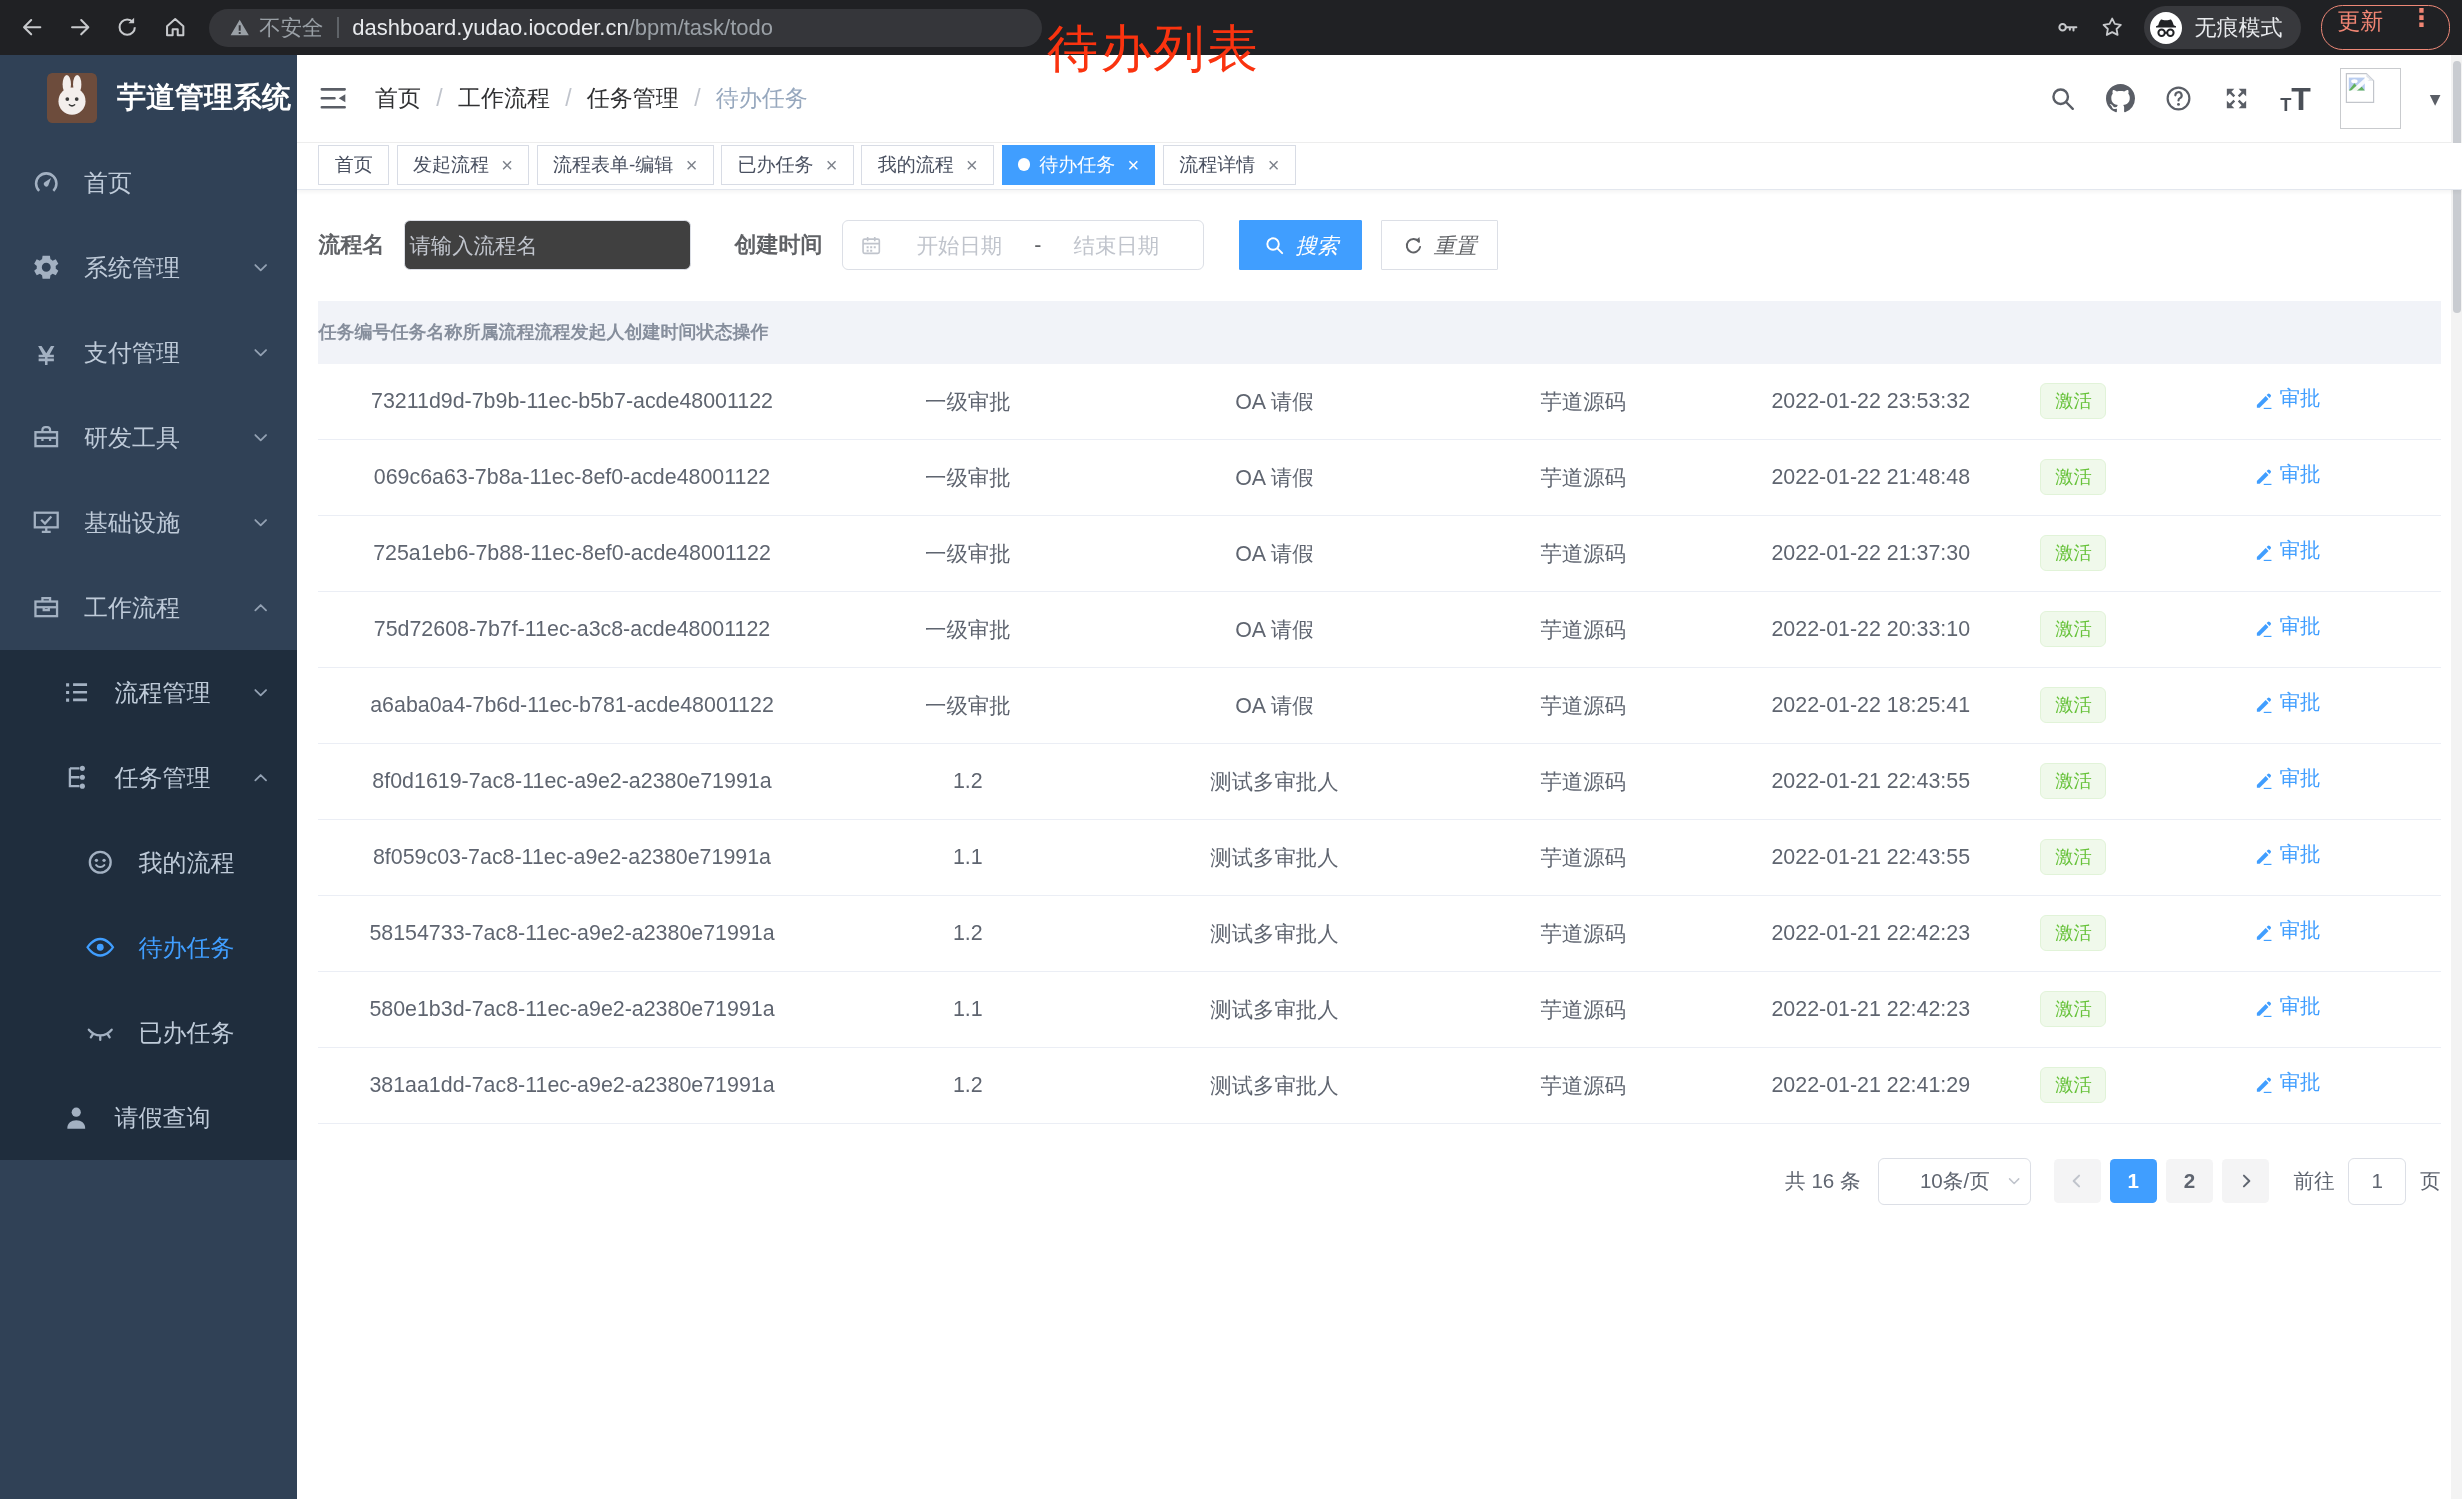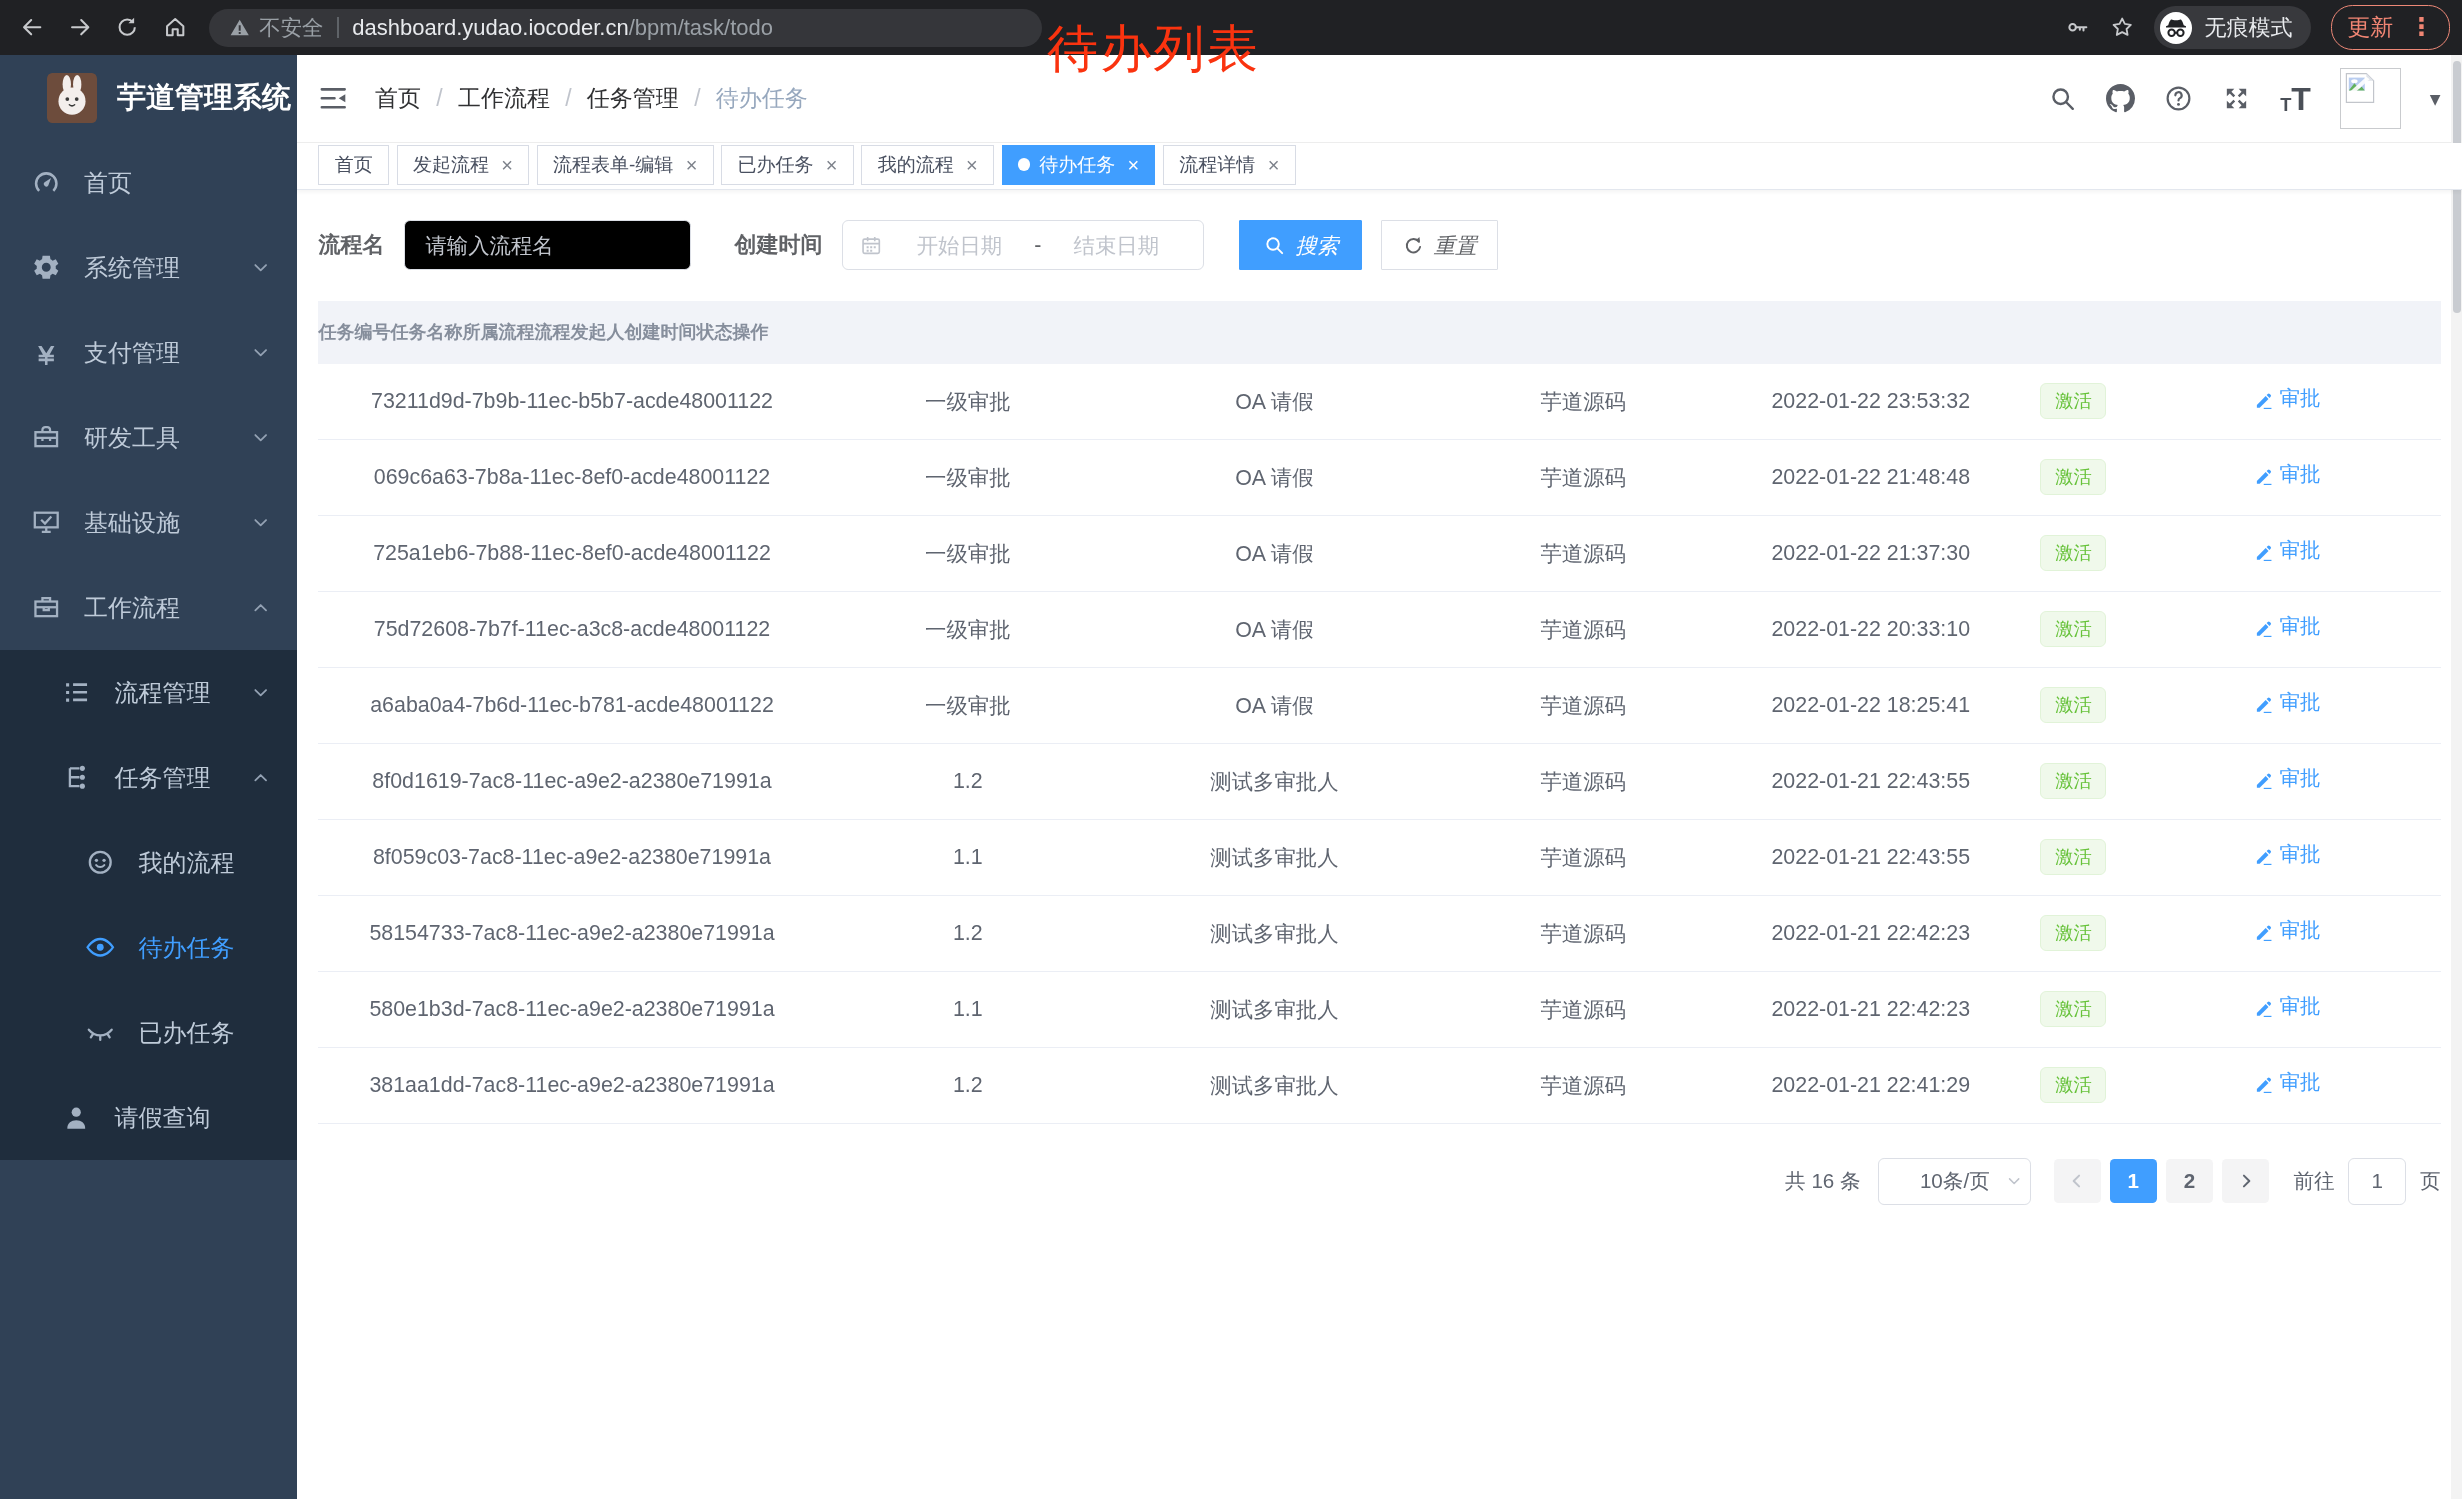"更新" .update-pill { align-items: center -> none; gap: 16px -> 26px }
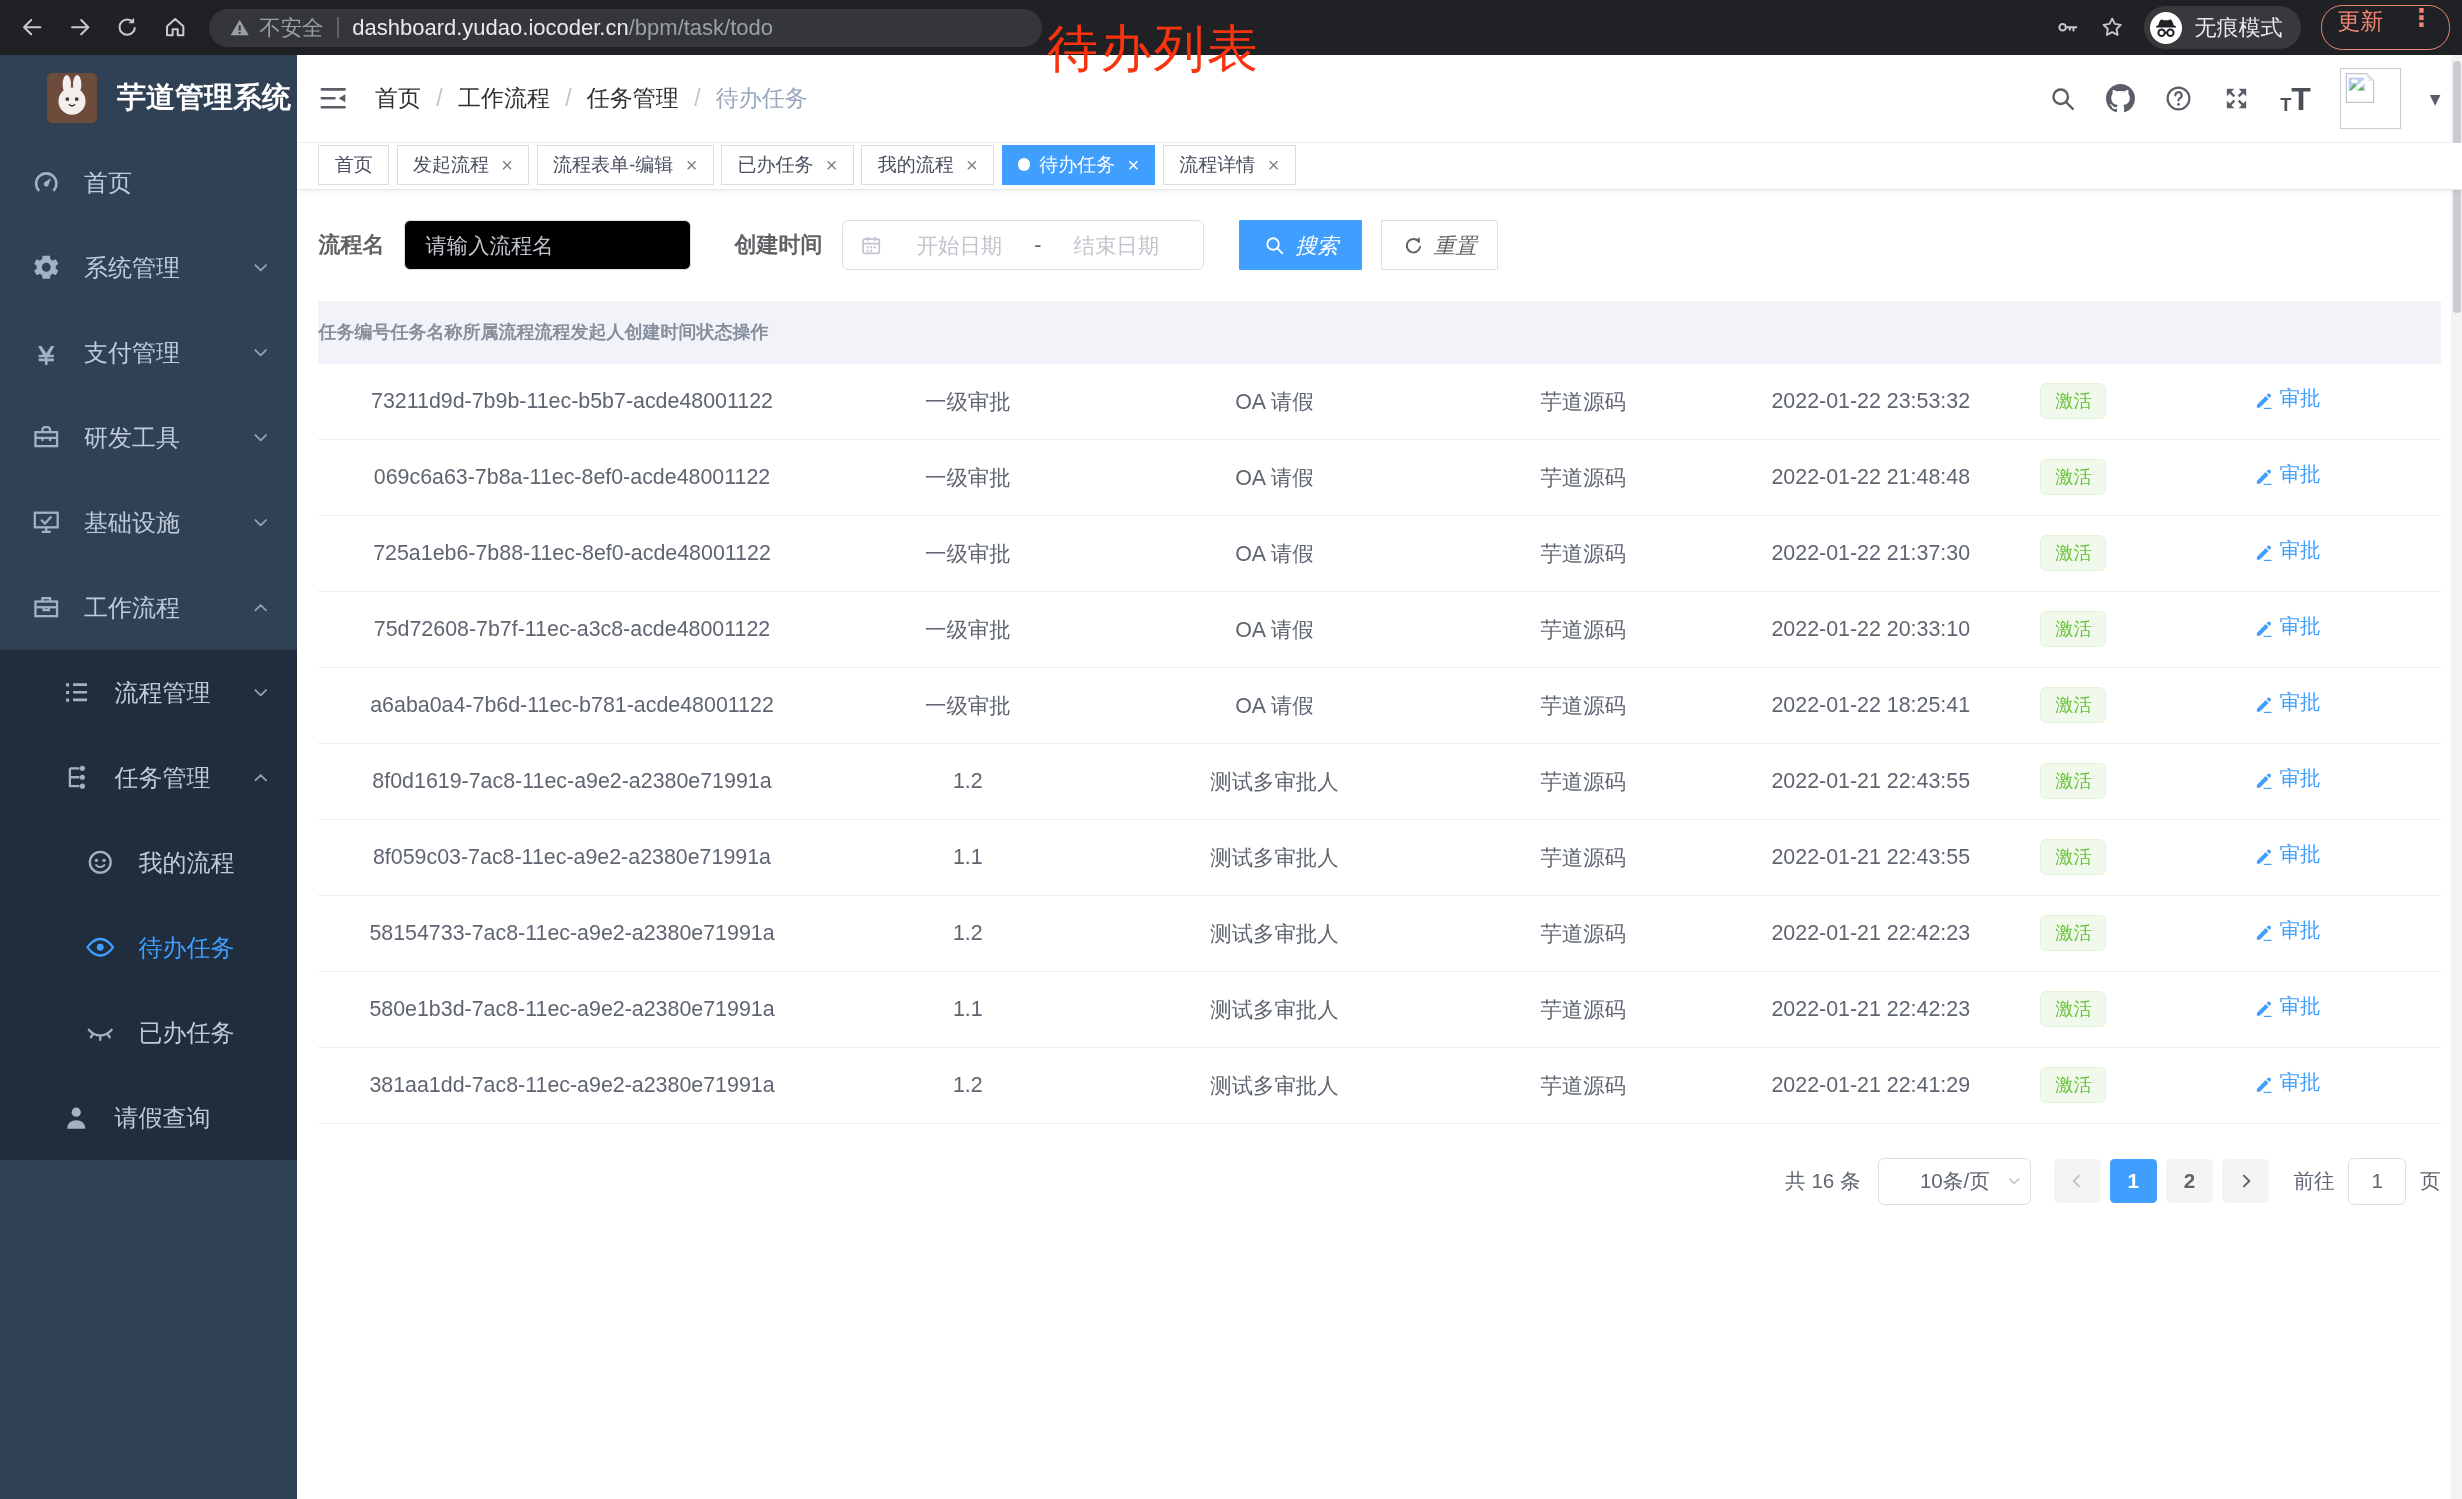"请输入流程名" .f-input { background: #000000 -> #404040; padding: 0 20px -> 0 4px }
